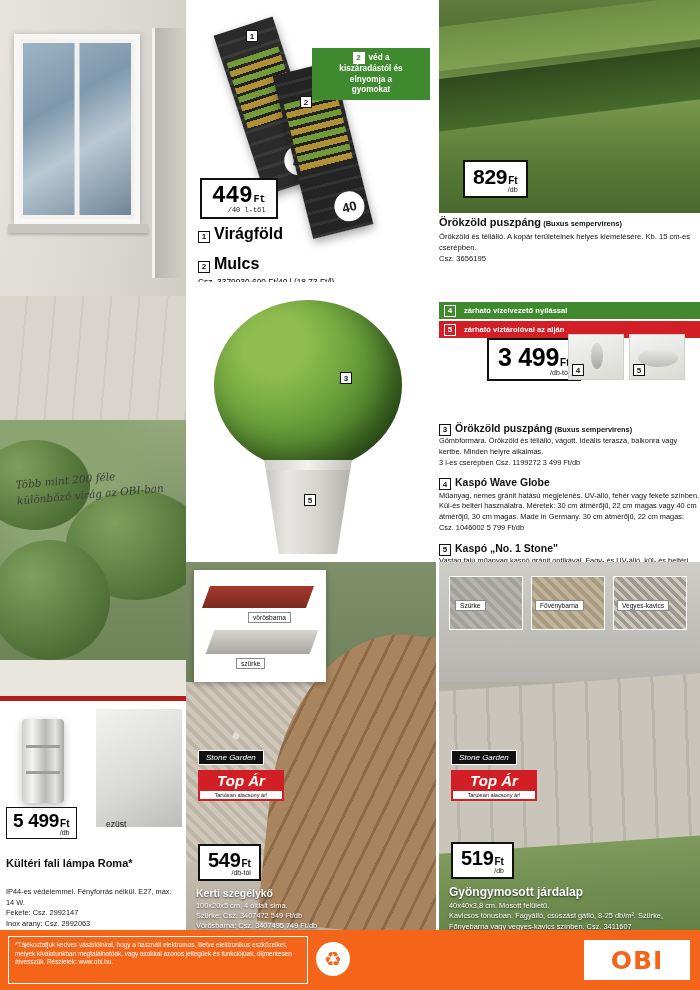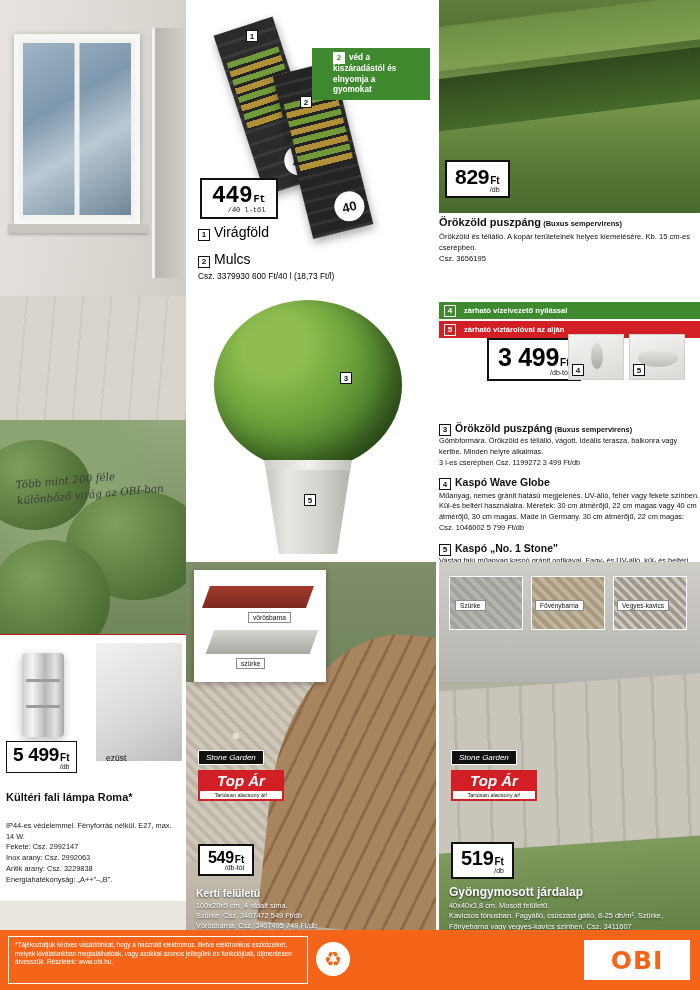"2 véd a kiszáradástól és" .callout-green { text-align: none -> center }
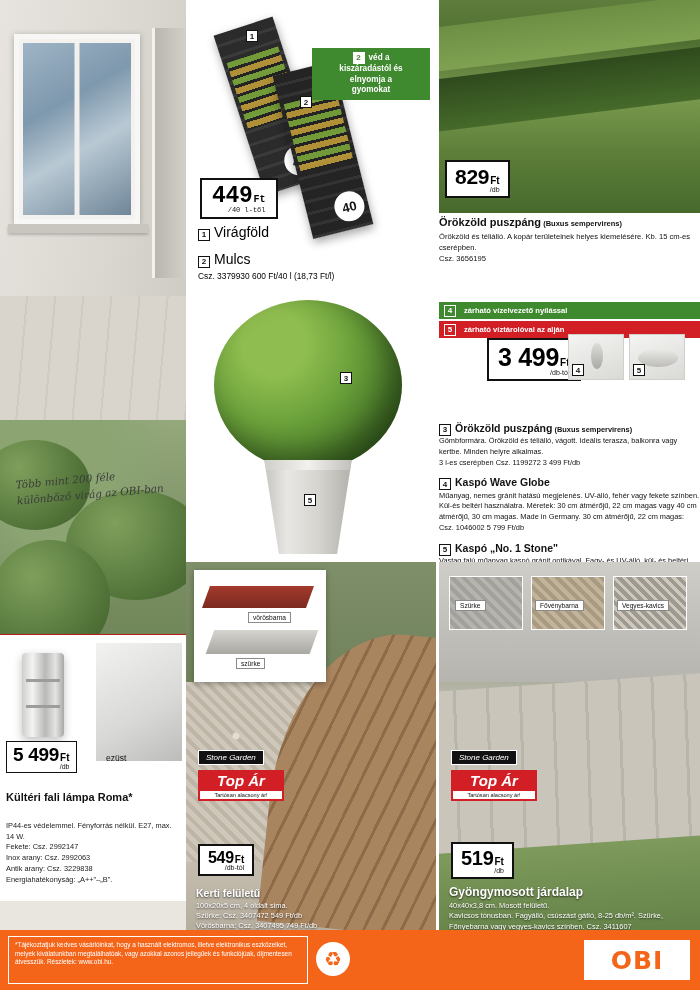"829Ft" .hedge-price { left: 6px -> 24px }
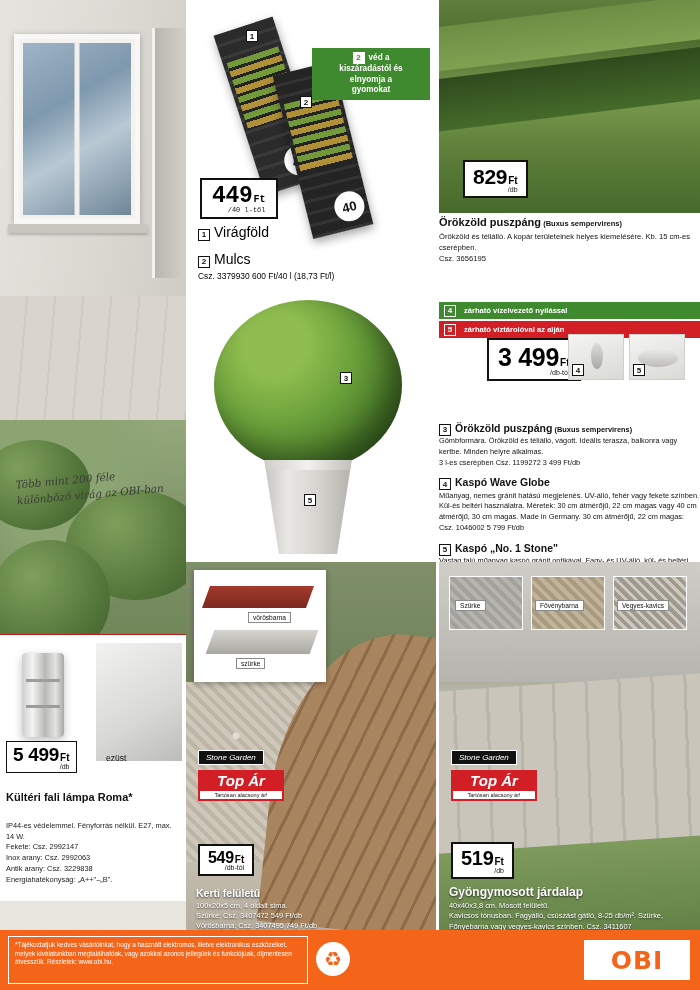"Virágföld" .soil-list .name { font-size: 14px -> 16px; font-weight: normal -> bold }
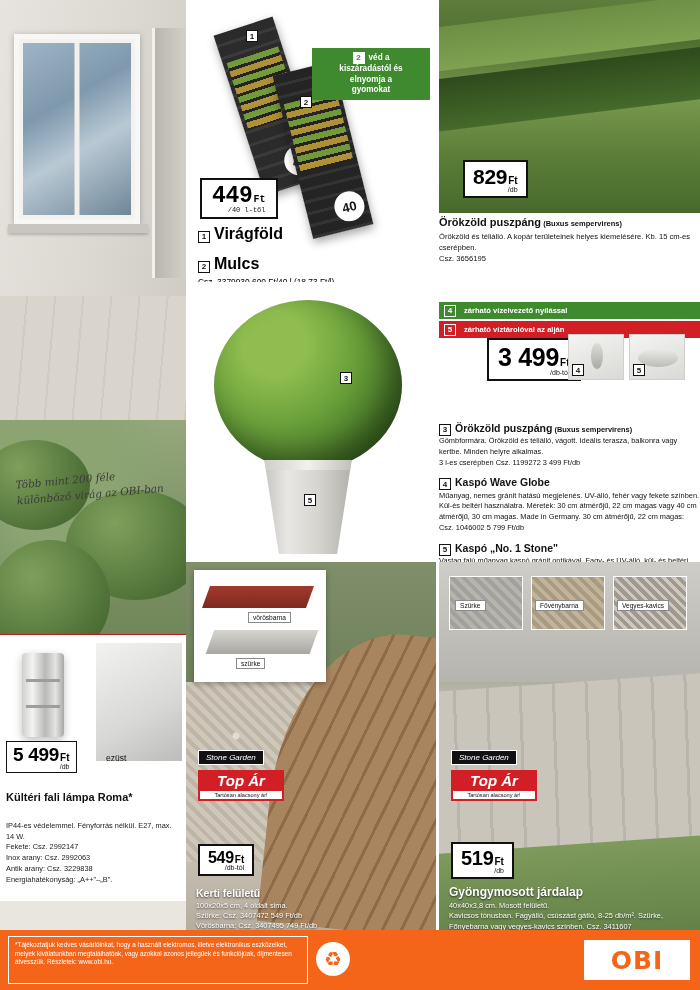"5 499Ft" .lamp-panel { border-top: 1px solid #b91c1c -> 5px solid #b91c1c; top: 634px -> 696px }
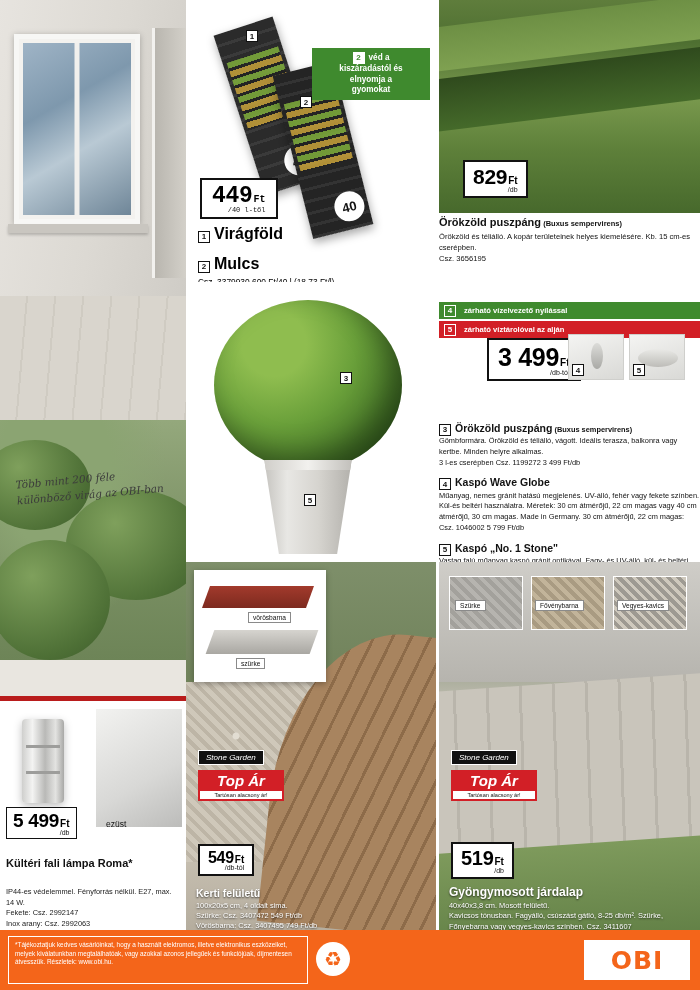"549" .edge-price .amount { font-size: 16px -> 20px }
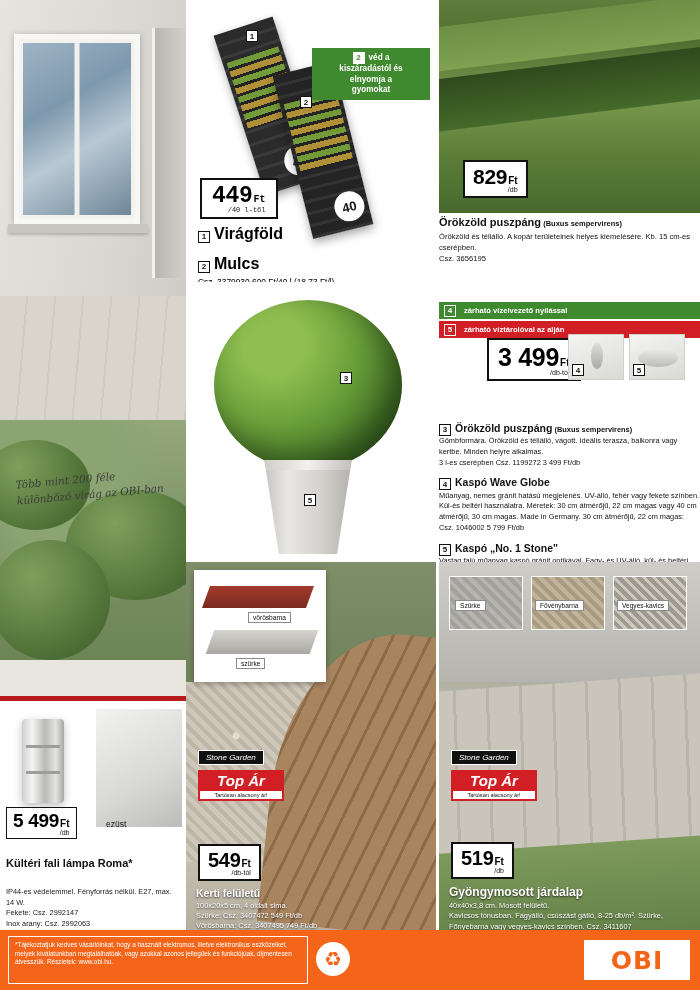"Kerti felületű" span.pname { text: felületű -> szegélykő }
